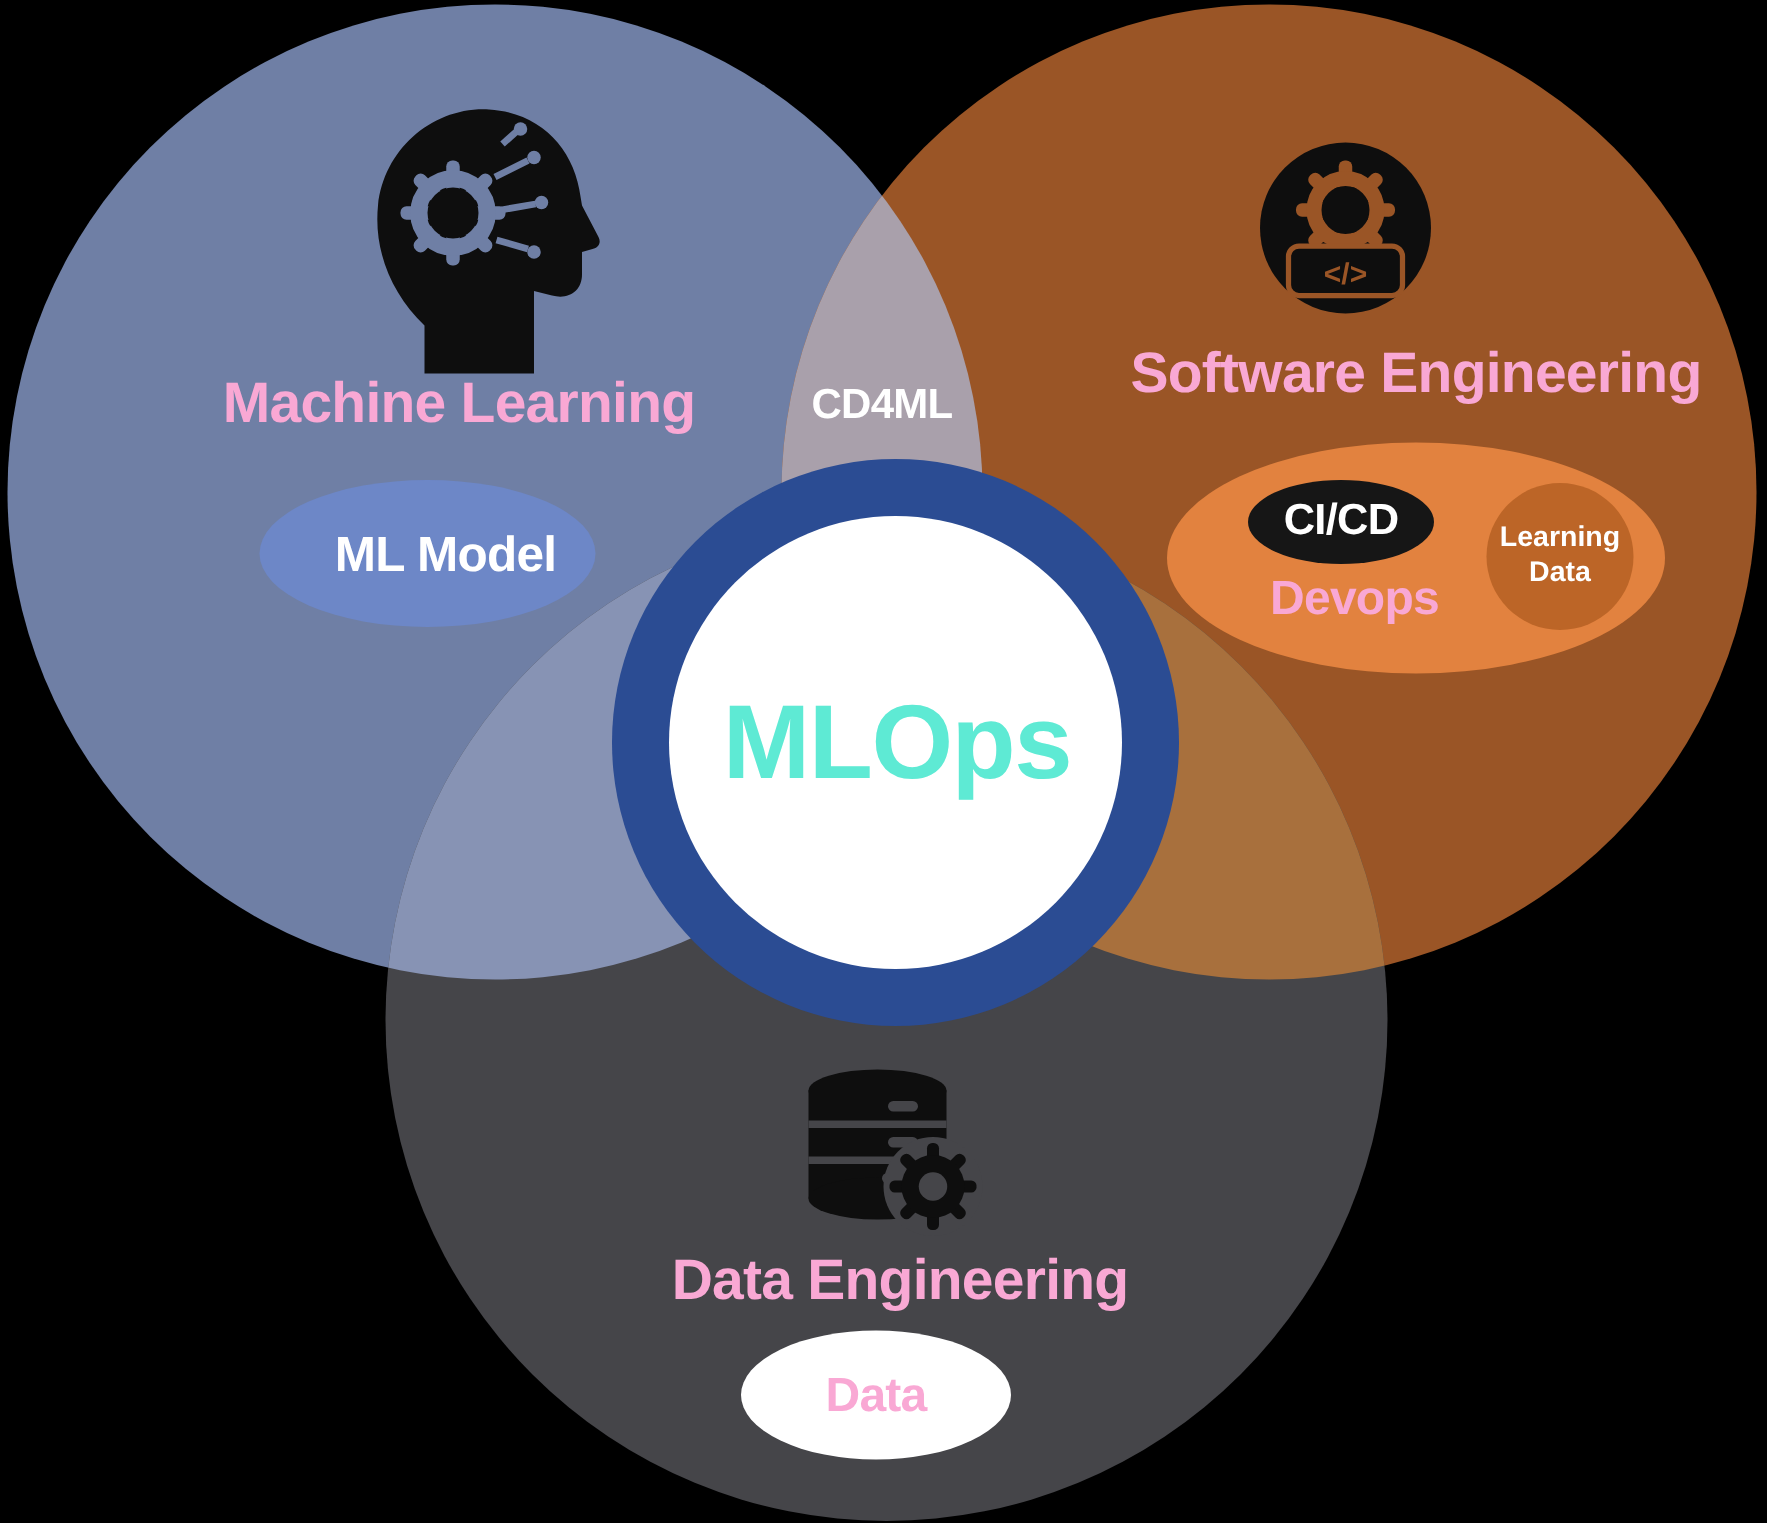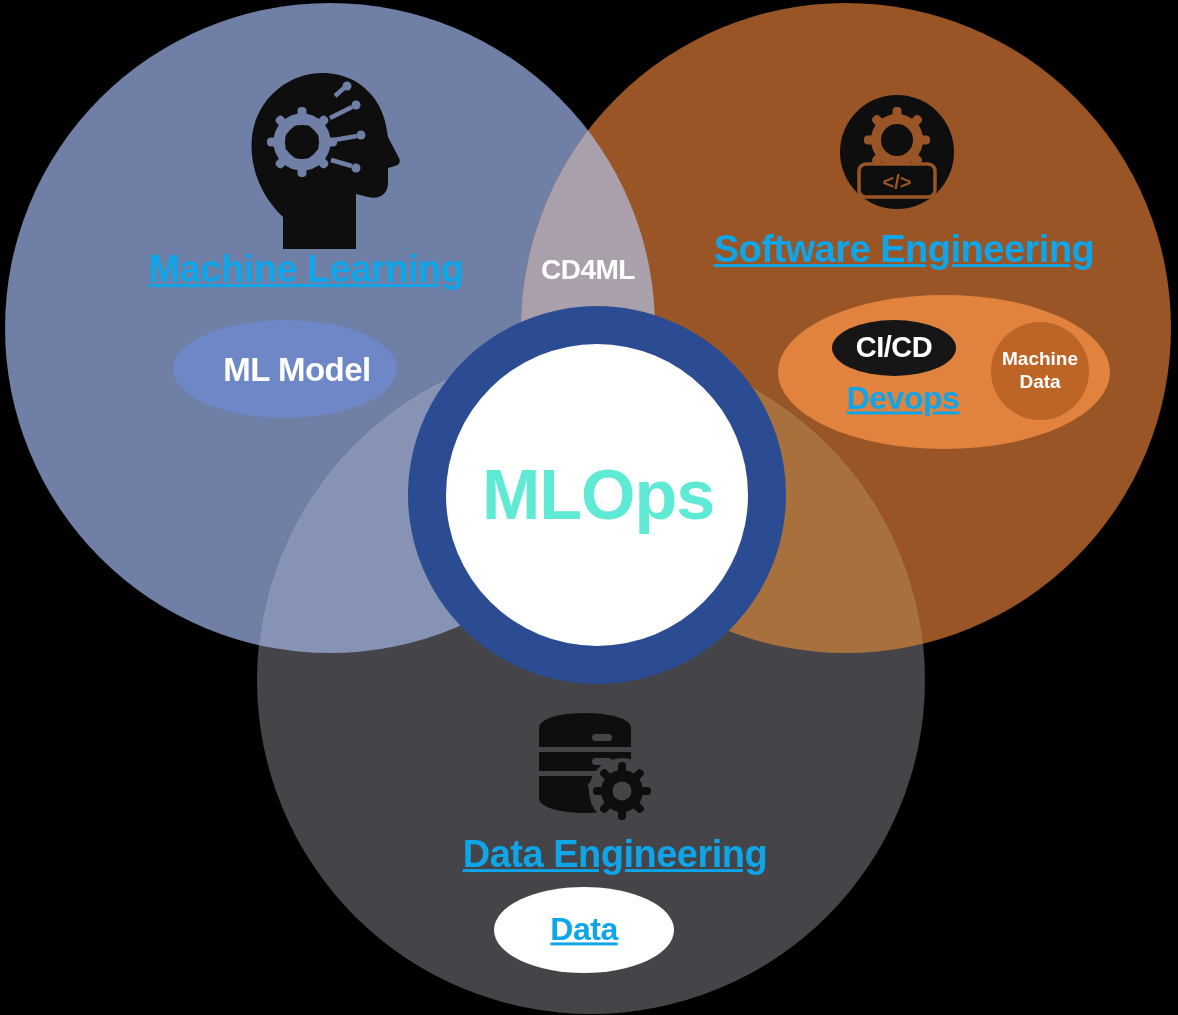"Machine Learning" .lbl.dark { color: #0ea5e9 -> #f9a8d4; text-decoration: underline -> none }
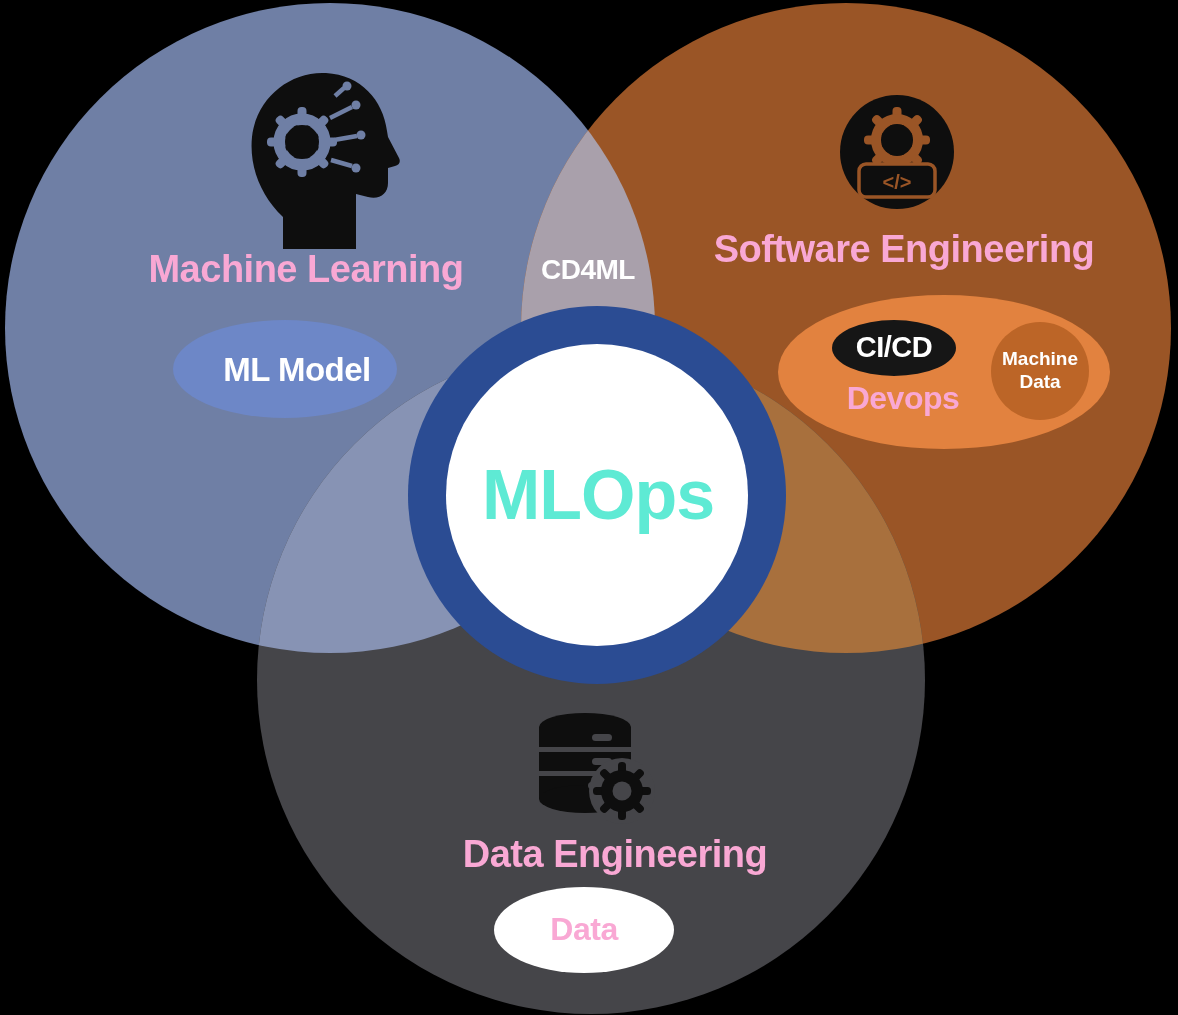"Software Engineering" div.lbl { left: 904px -> 944px }
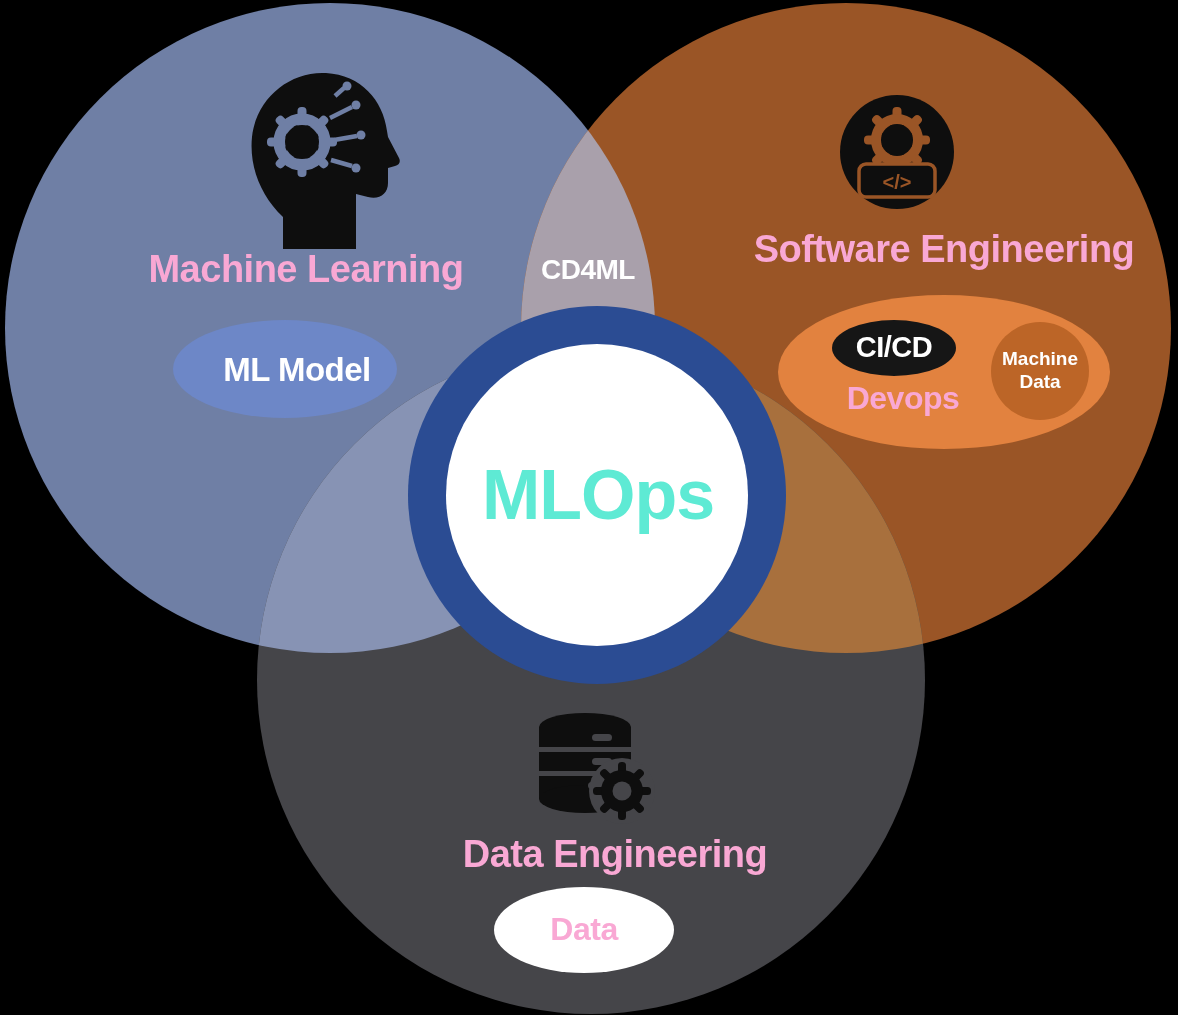"Machine" span { text: Machine -> Learning }
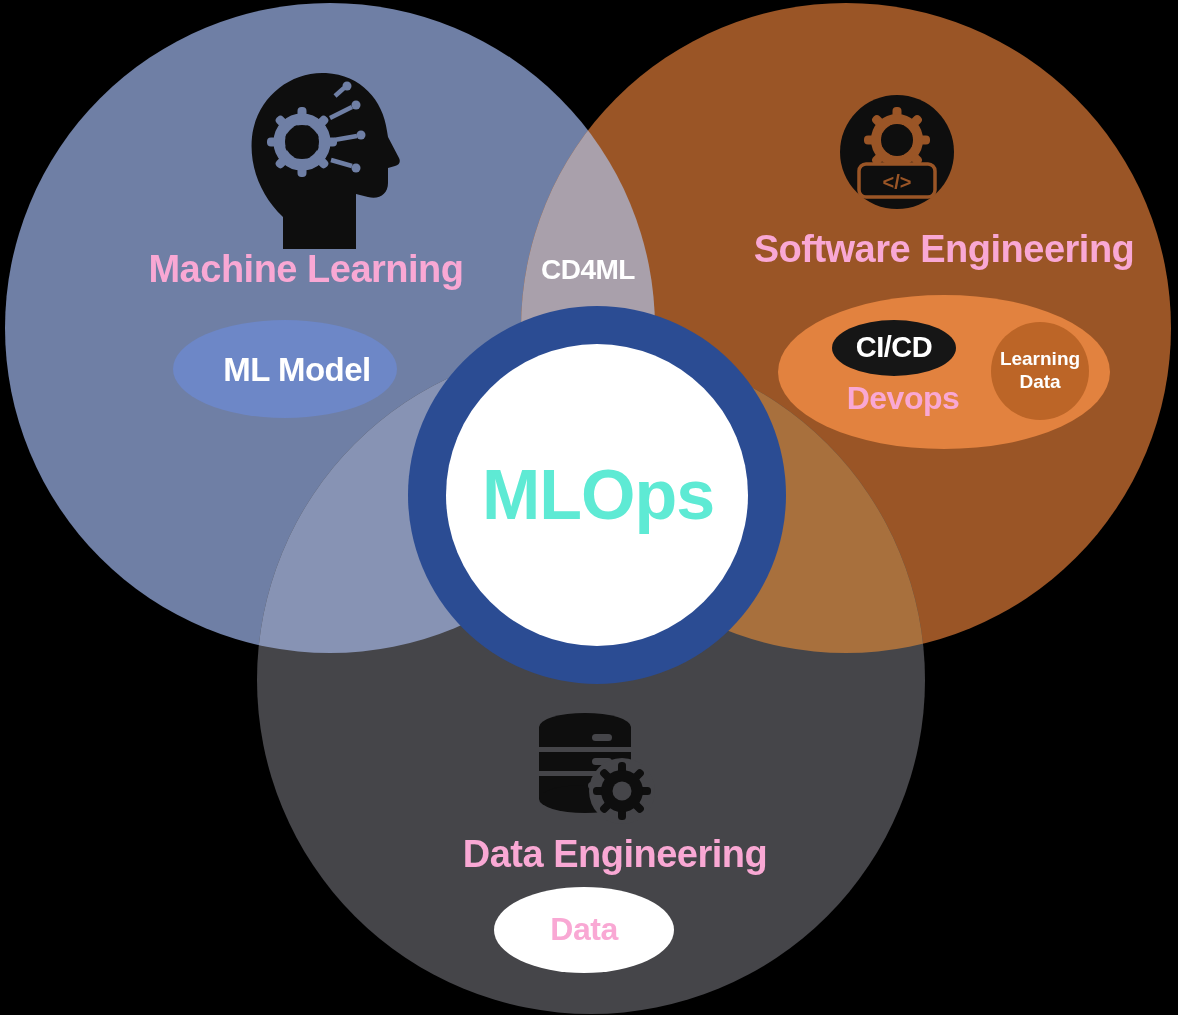"Data Engineering" div.lbl { left: 615px -> 600px }
